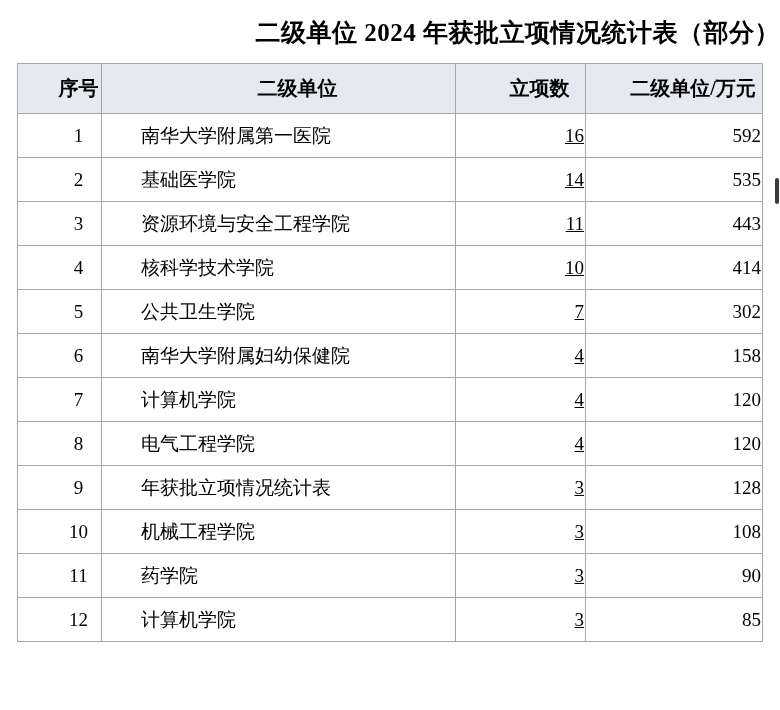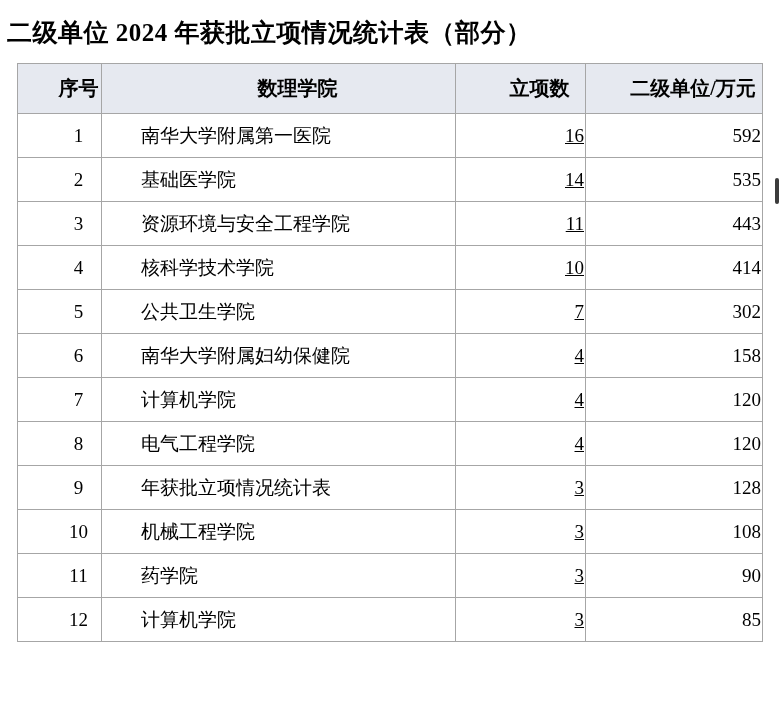"二级单位 2024 年获批立项情况统计表（部分）" .title { text-align: left -> right }
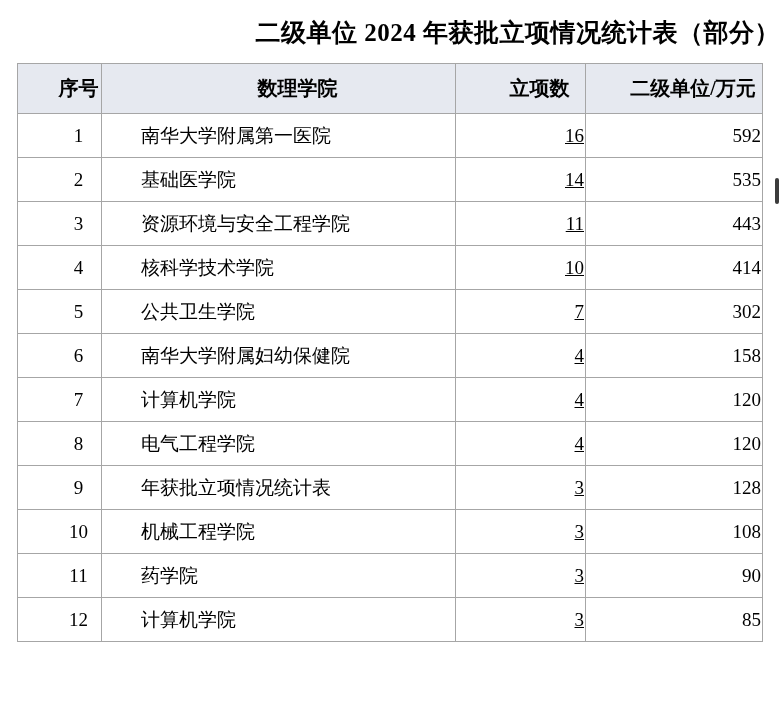"数理学院" th { text: 数理学院 -> 二级单位 }
